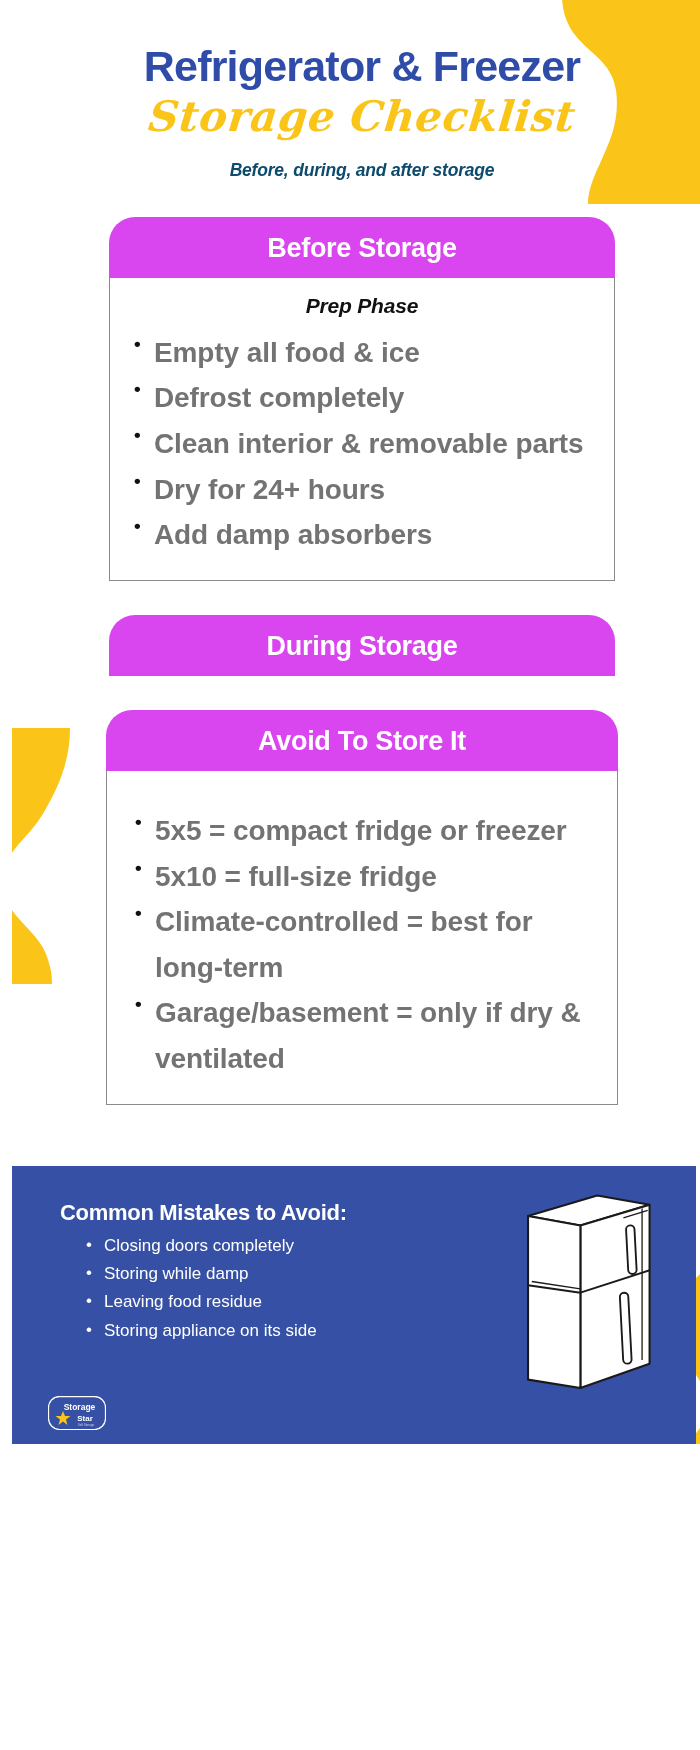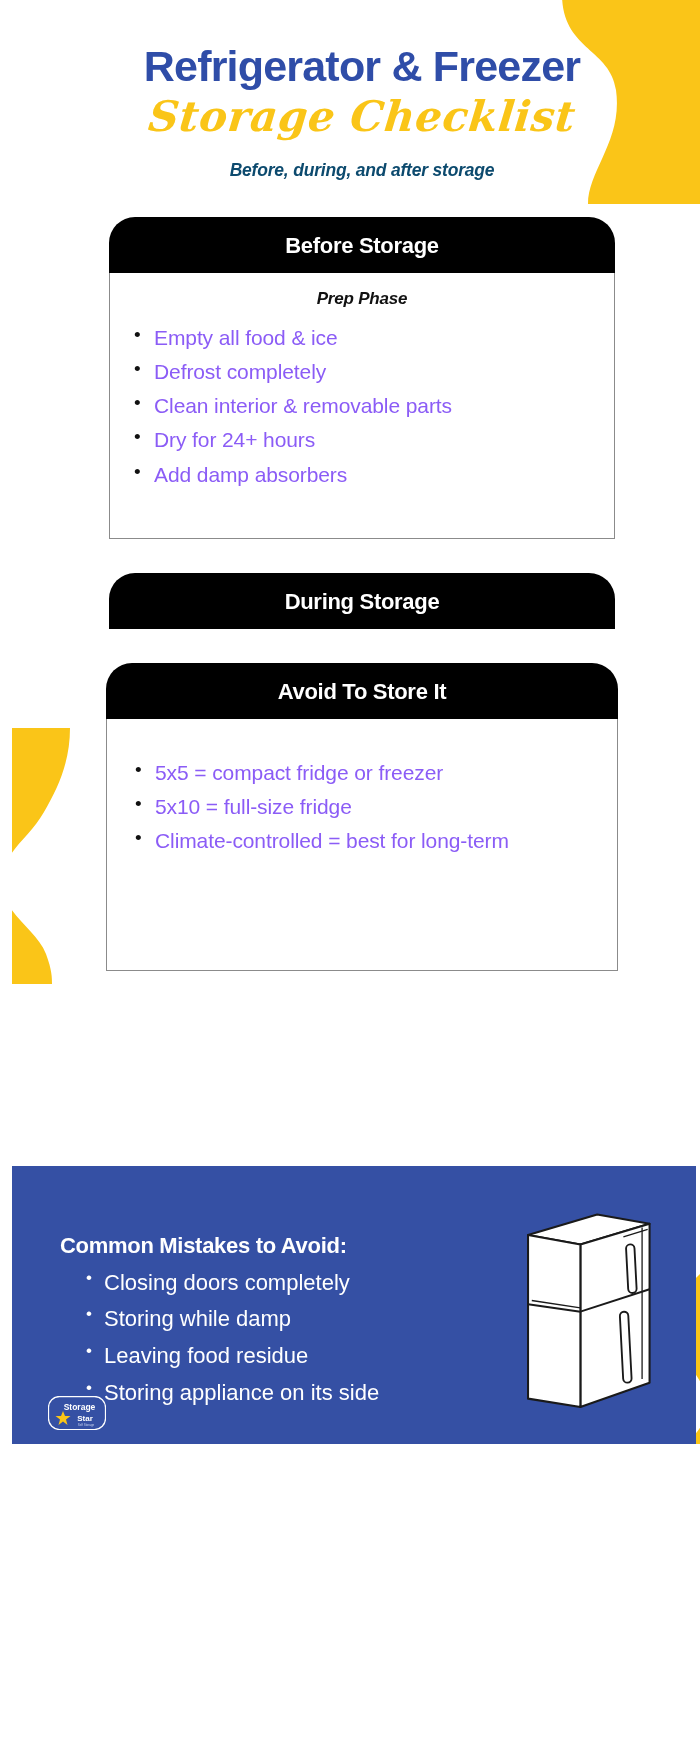"Before Storage" .card-head { background: #000000 -> #d946ef; font-size: 22px -> 27px }
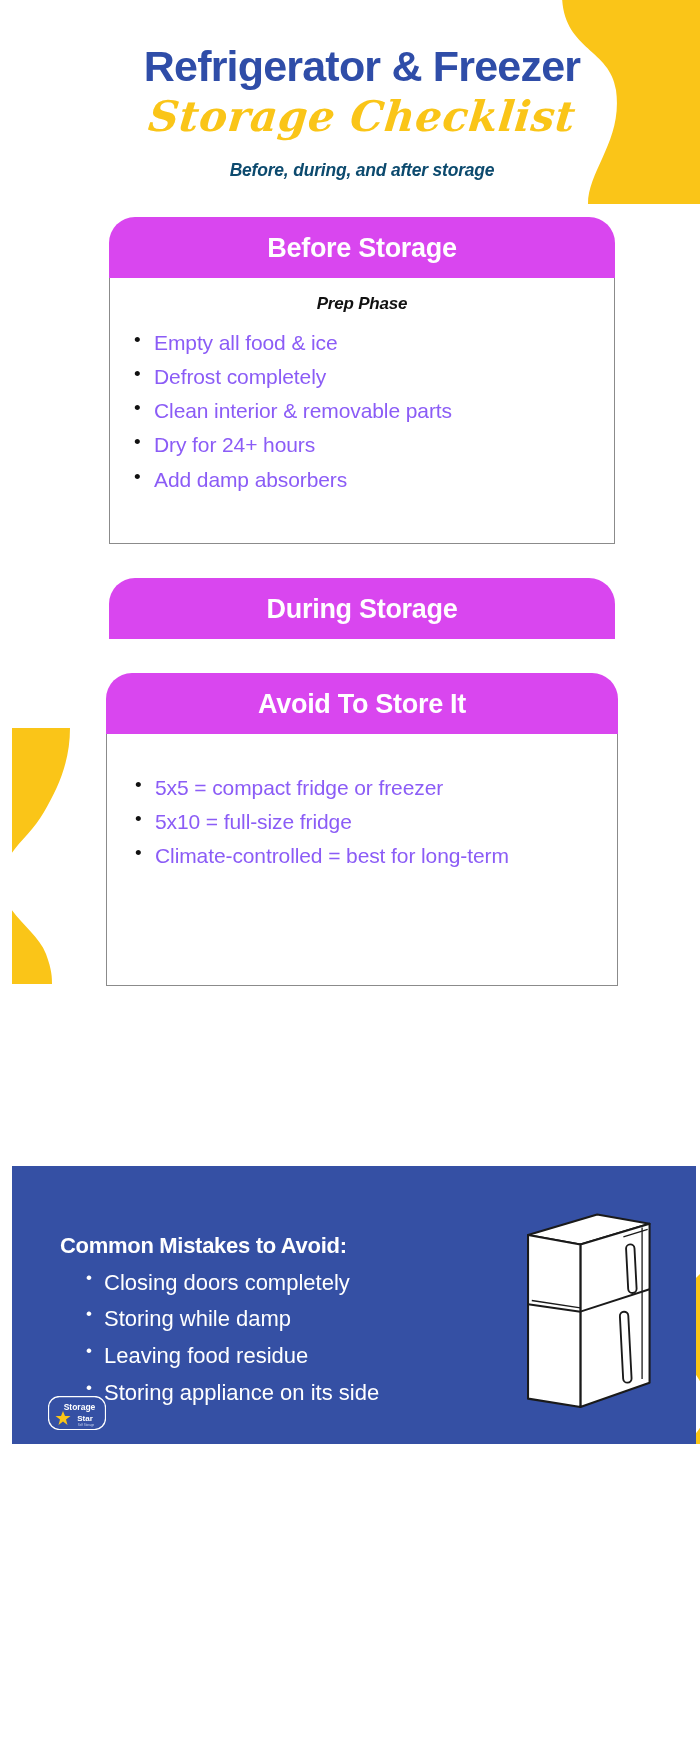"Prep Phase" .phase { font-size: 17px -> 21px }
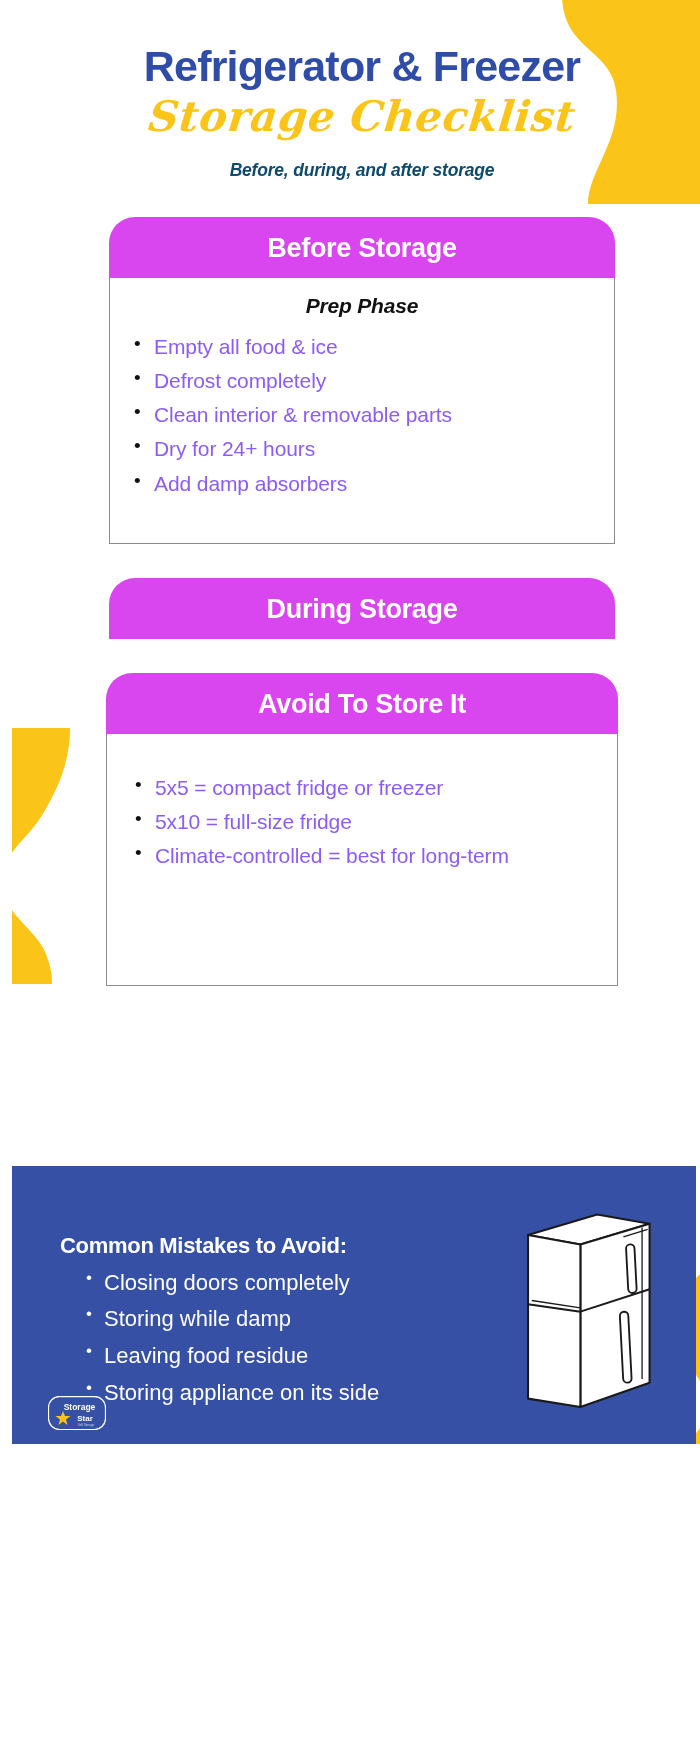"Empty all food & ice" ul.items li { color: #8b5cf6 -> #737373; font-size: 21px -> 28px; font-weight: 400 -> 700 }
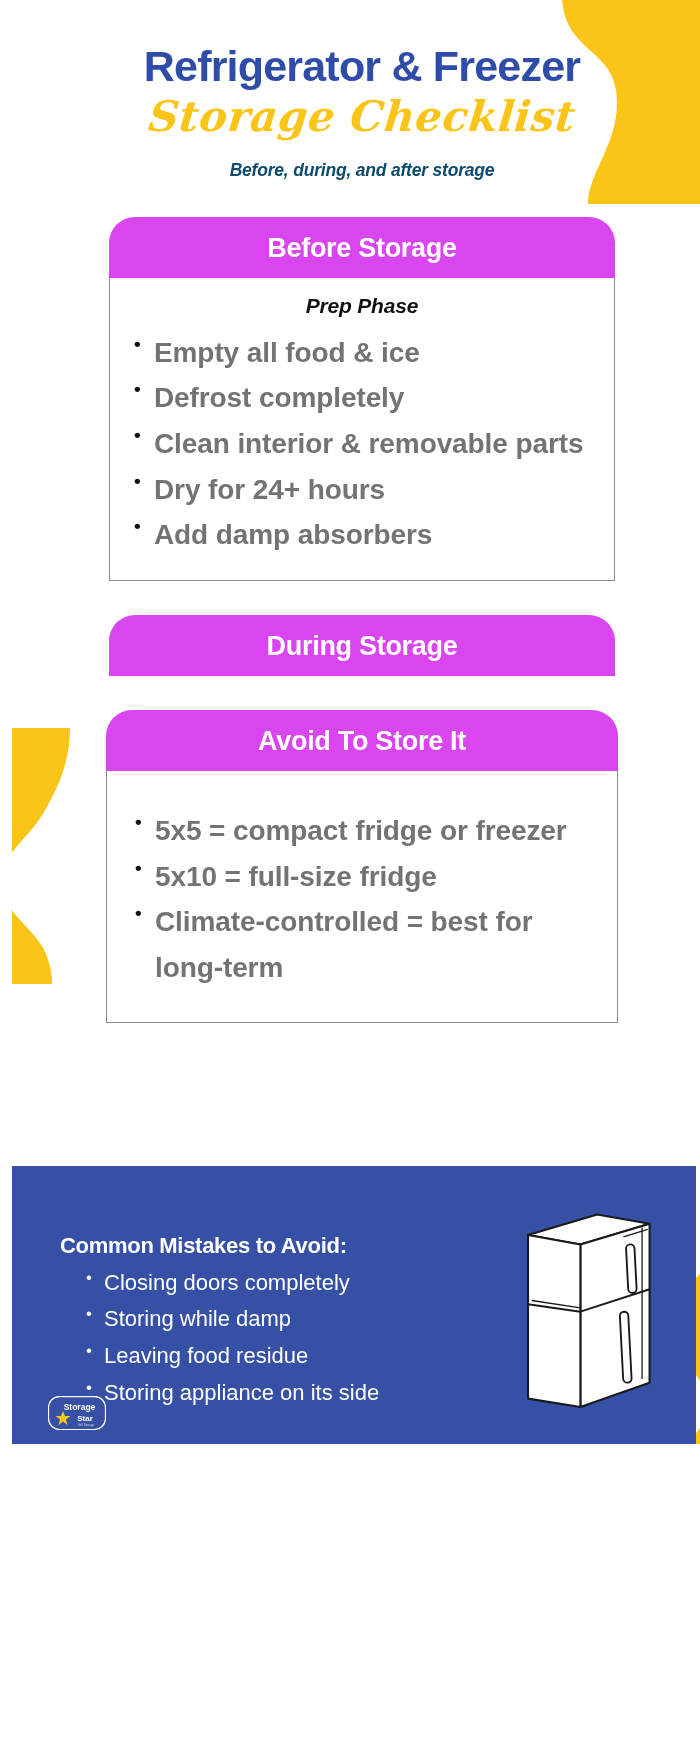"Garage/basement = only if dry" li { html: none -> <li>Garage/basement = only if dry &amp; ventilated</li> }
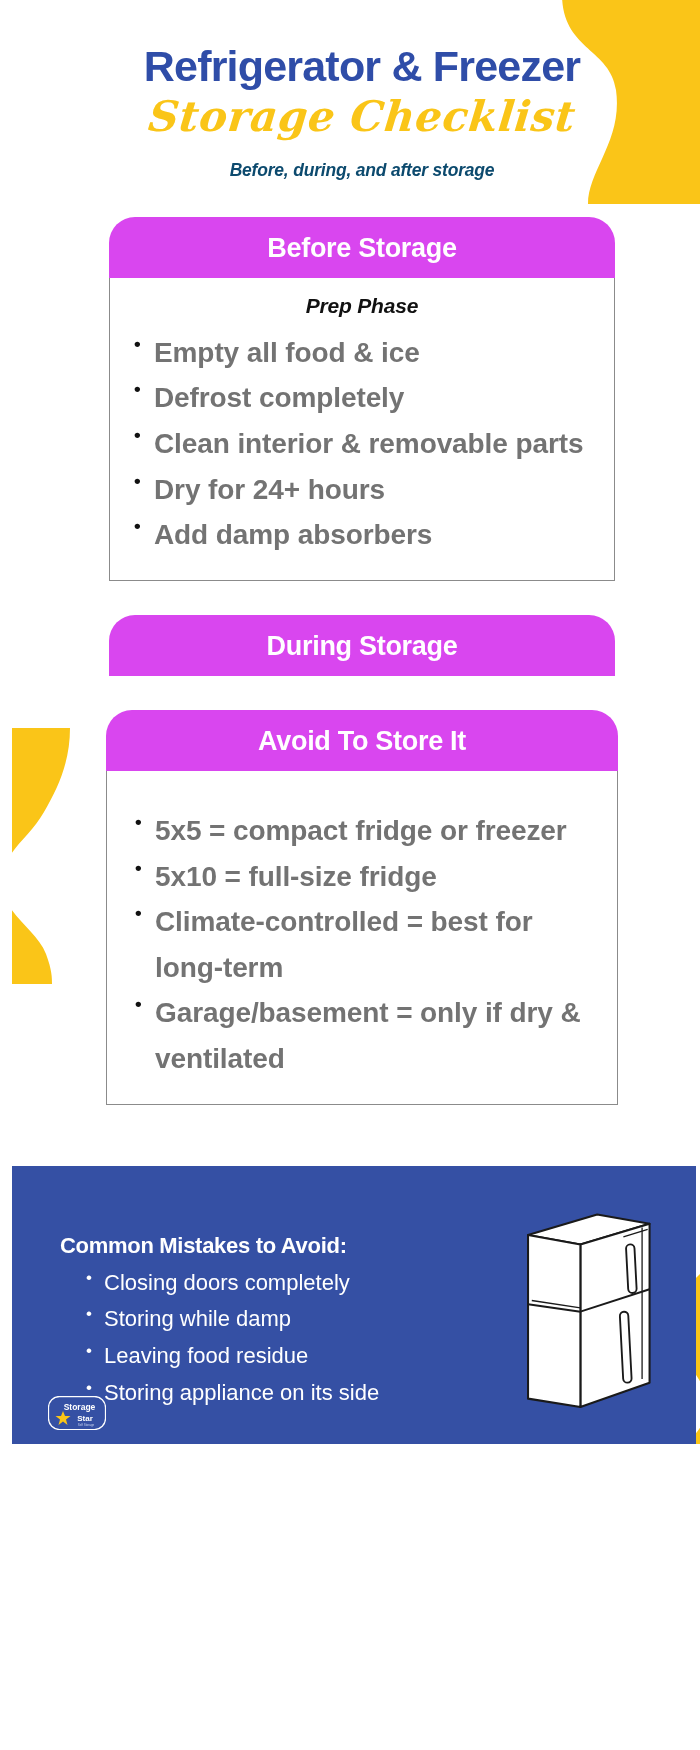"Common Mistakes to Avoid:" .footer { align-items: center -> flex-start }
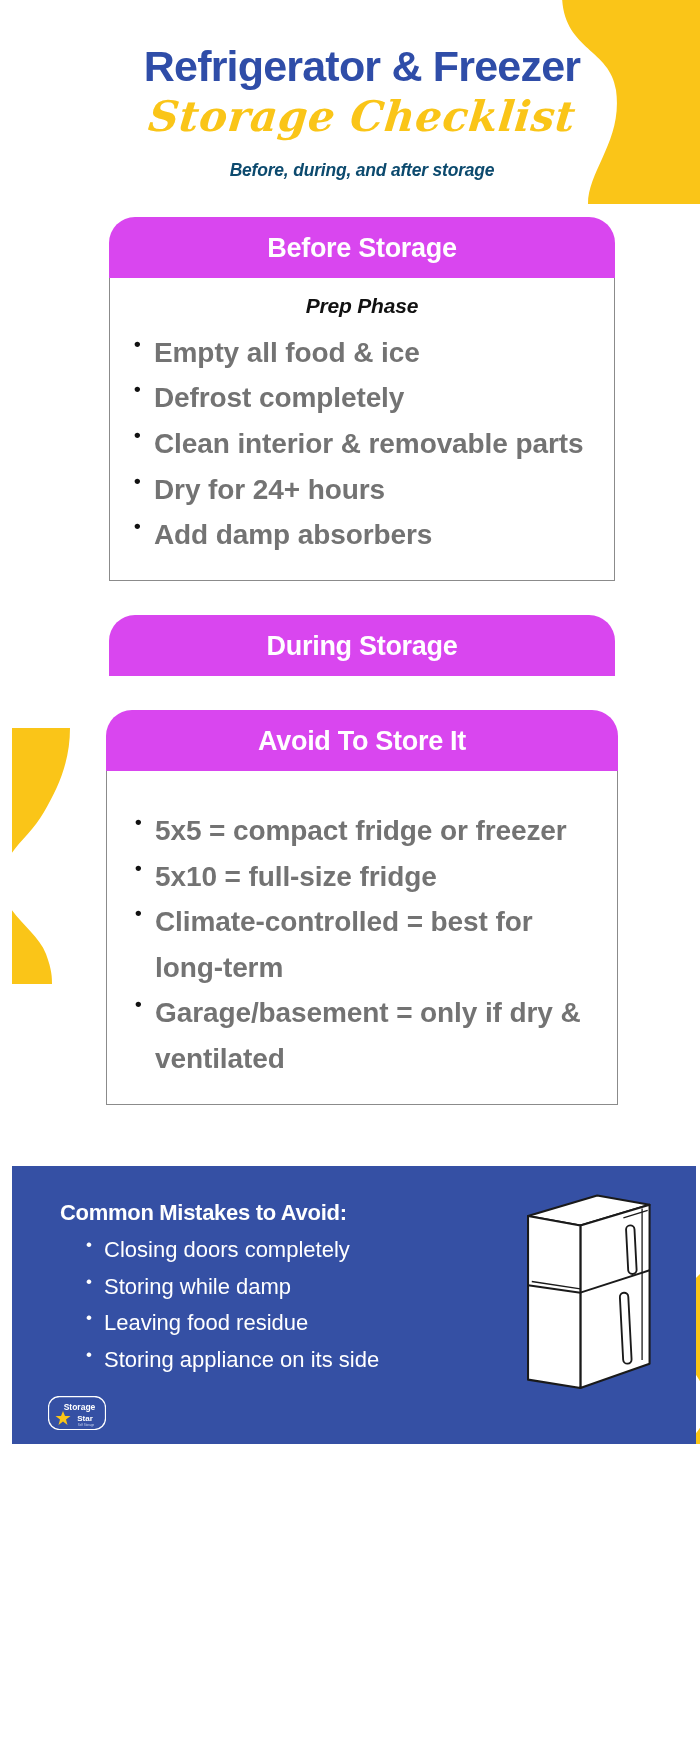"Closing doors completely" ul.mistakes li { font-size: 22px -> 17px }
